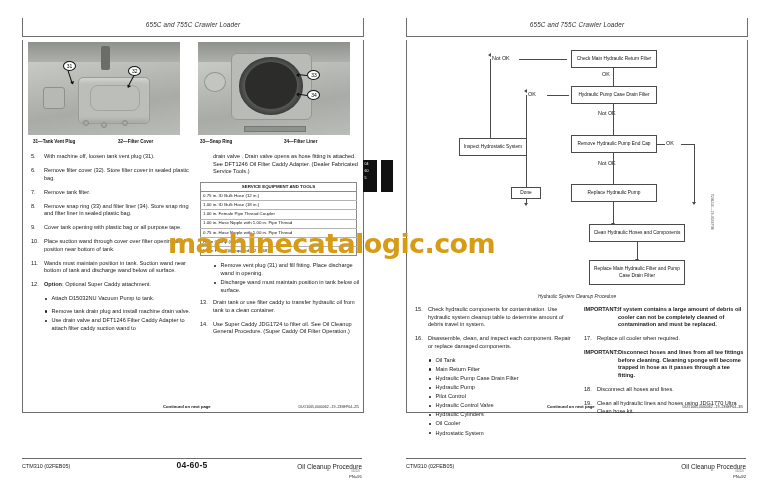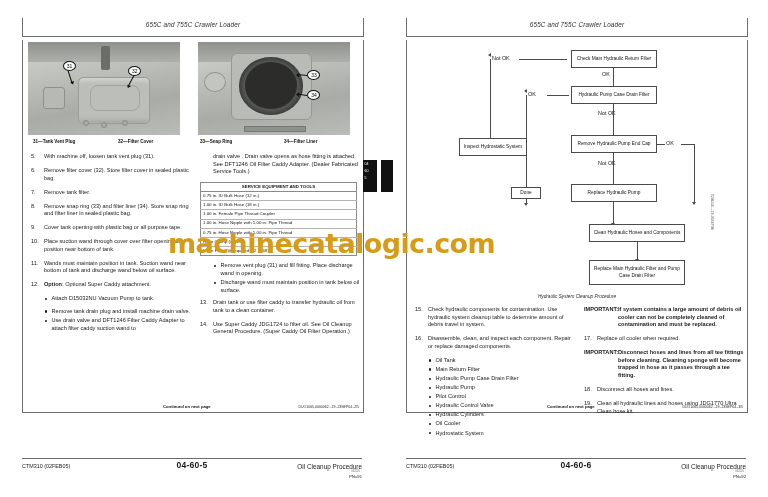"04-60-6" div.f-mid { html: <div>04-60-6</div> -> none }
